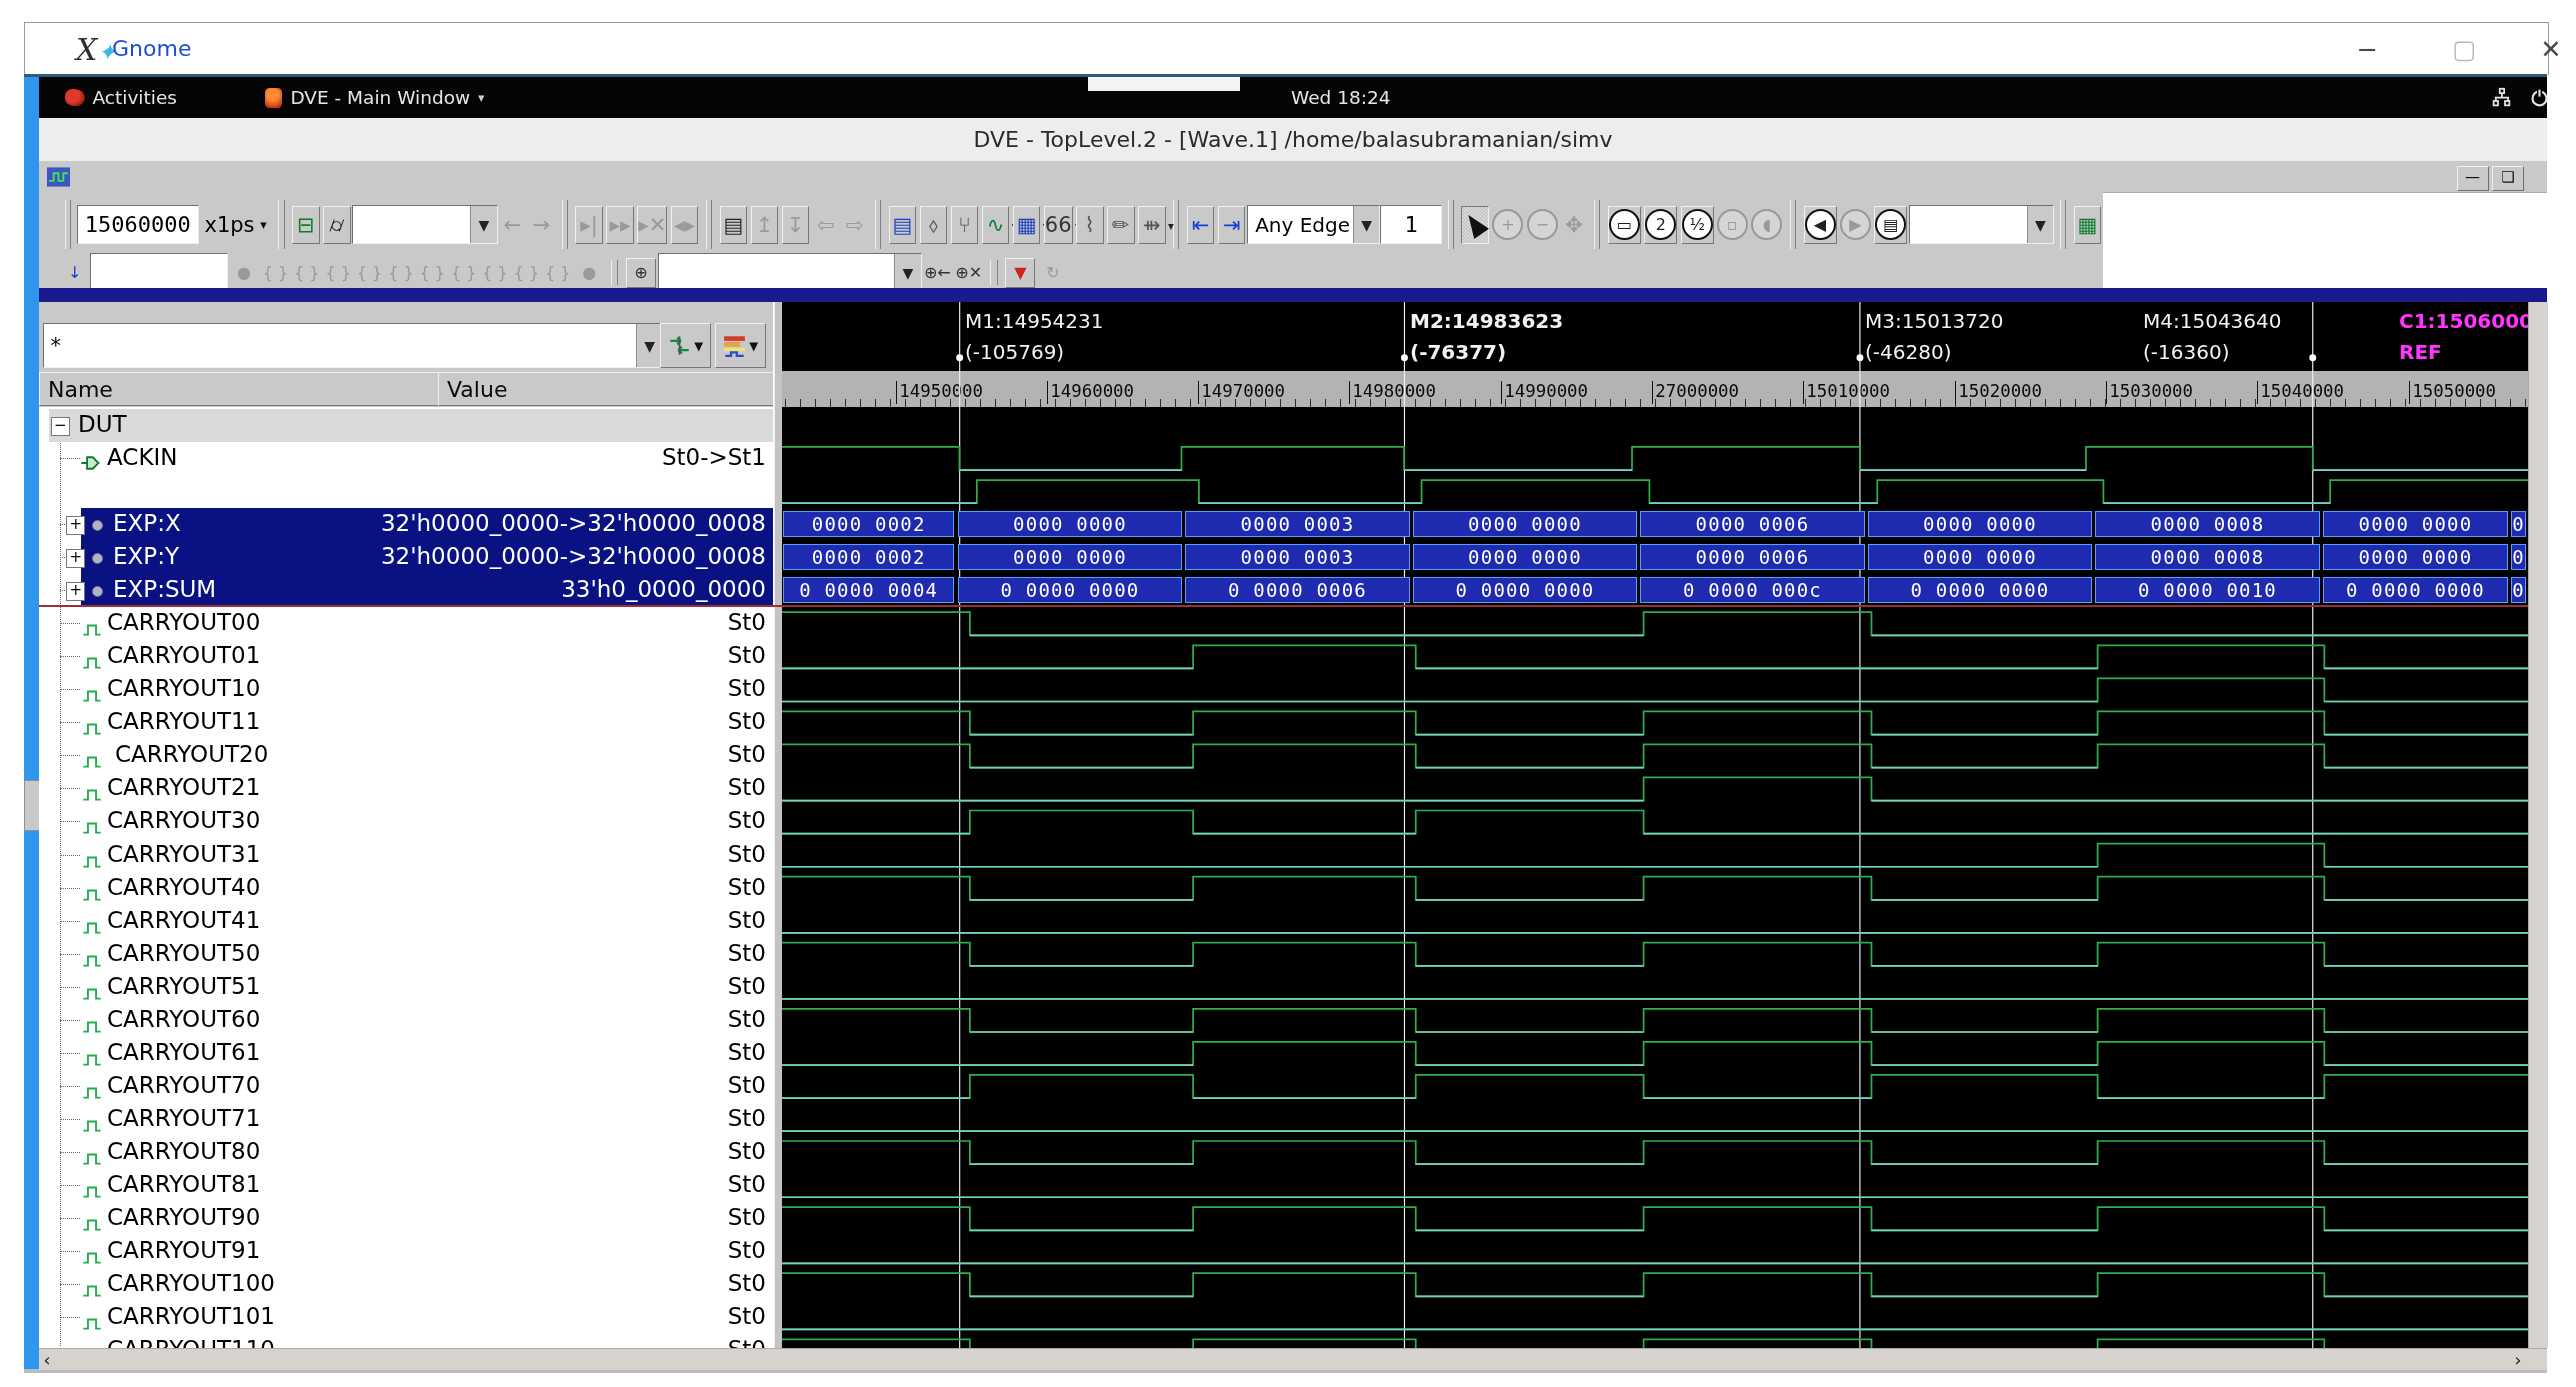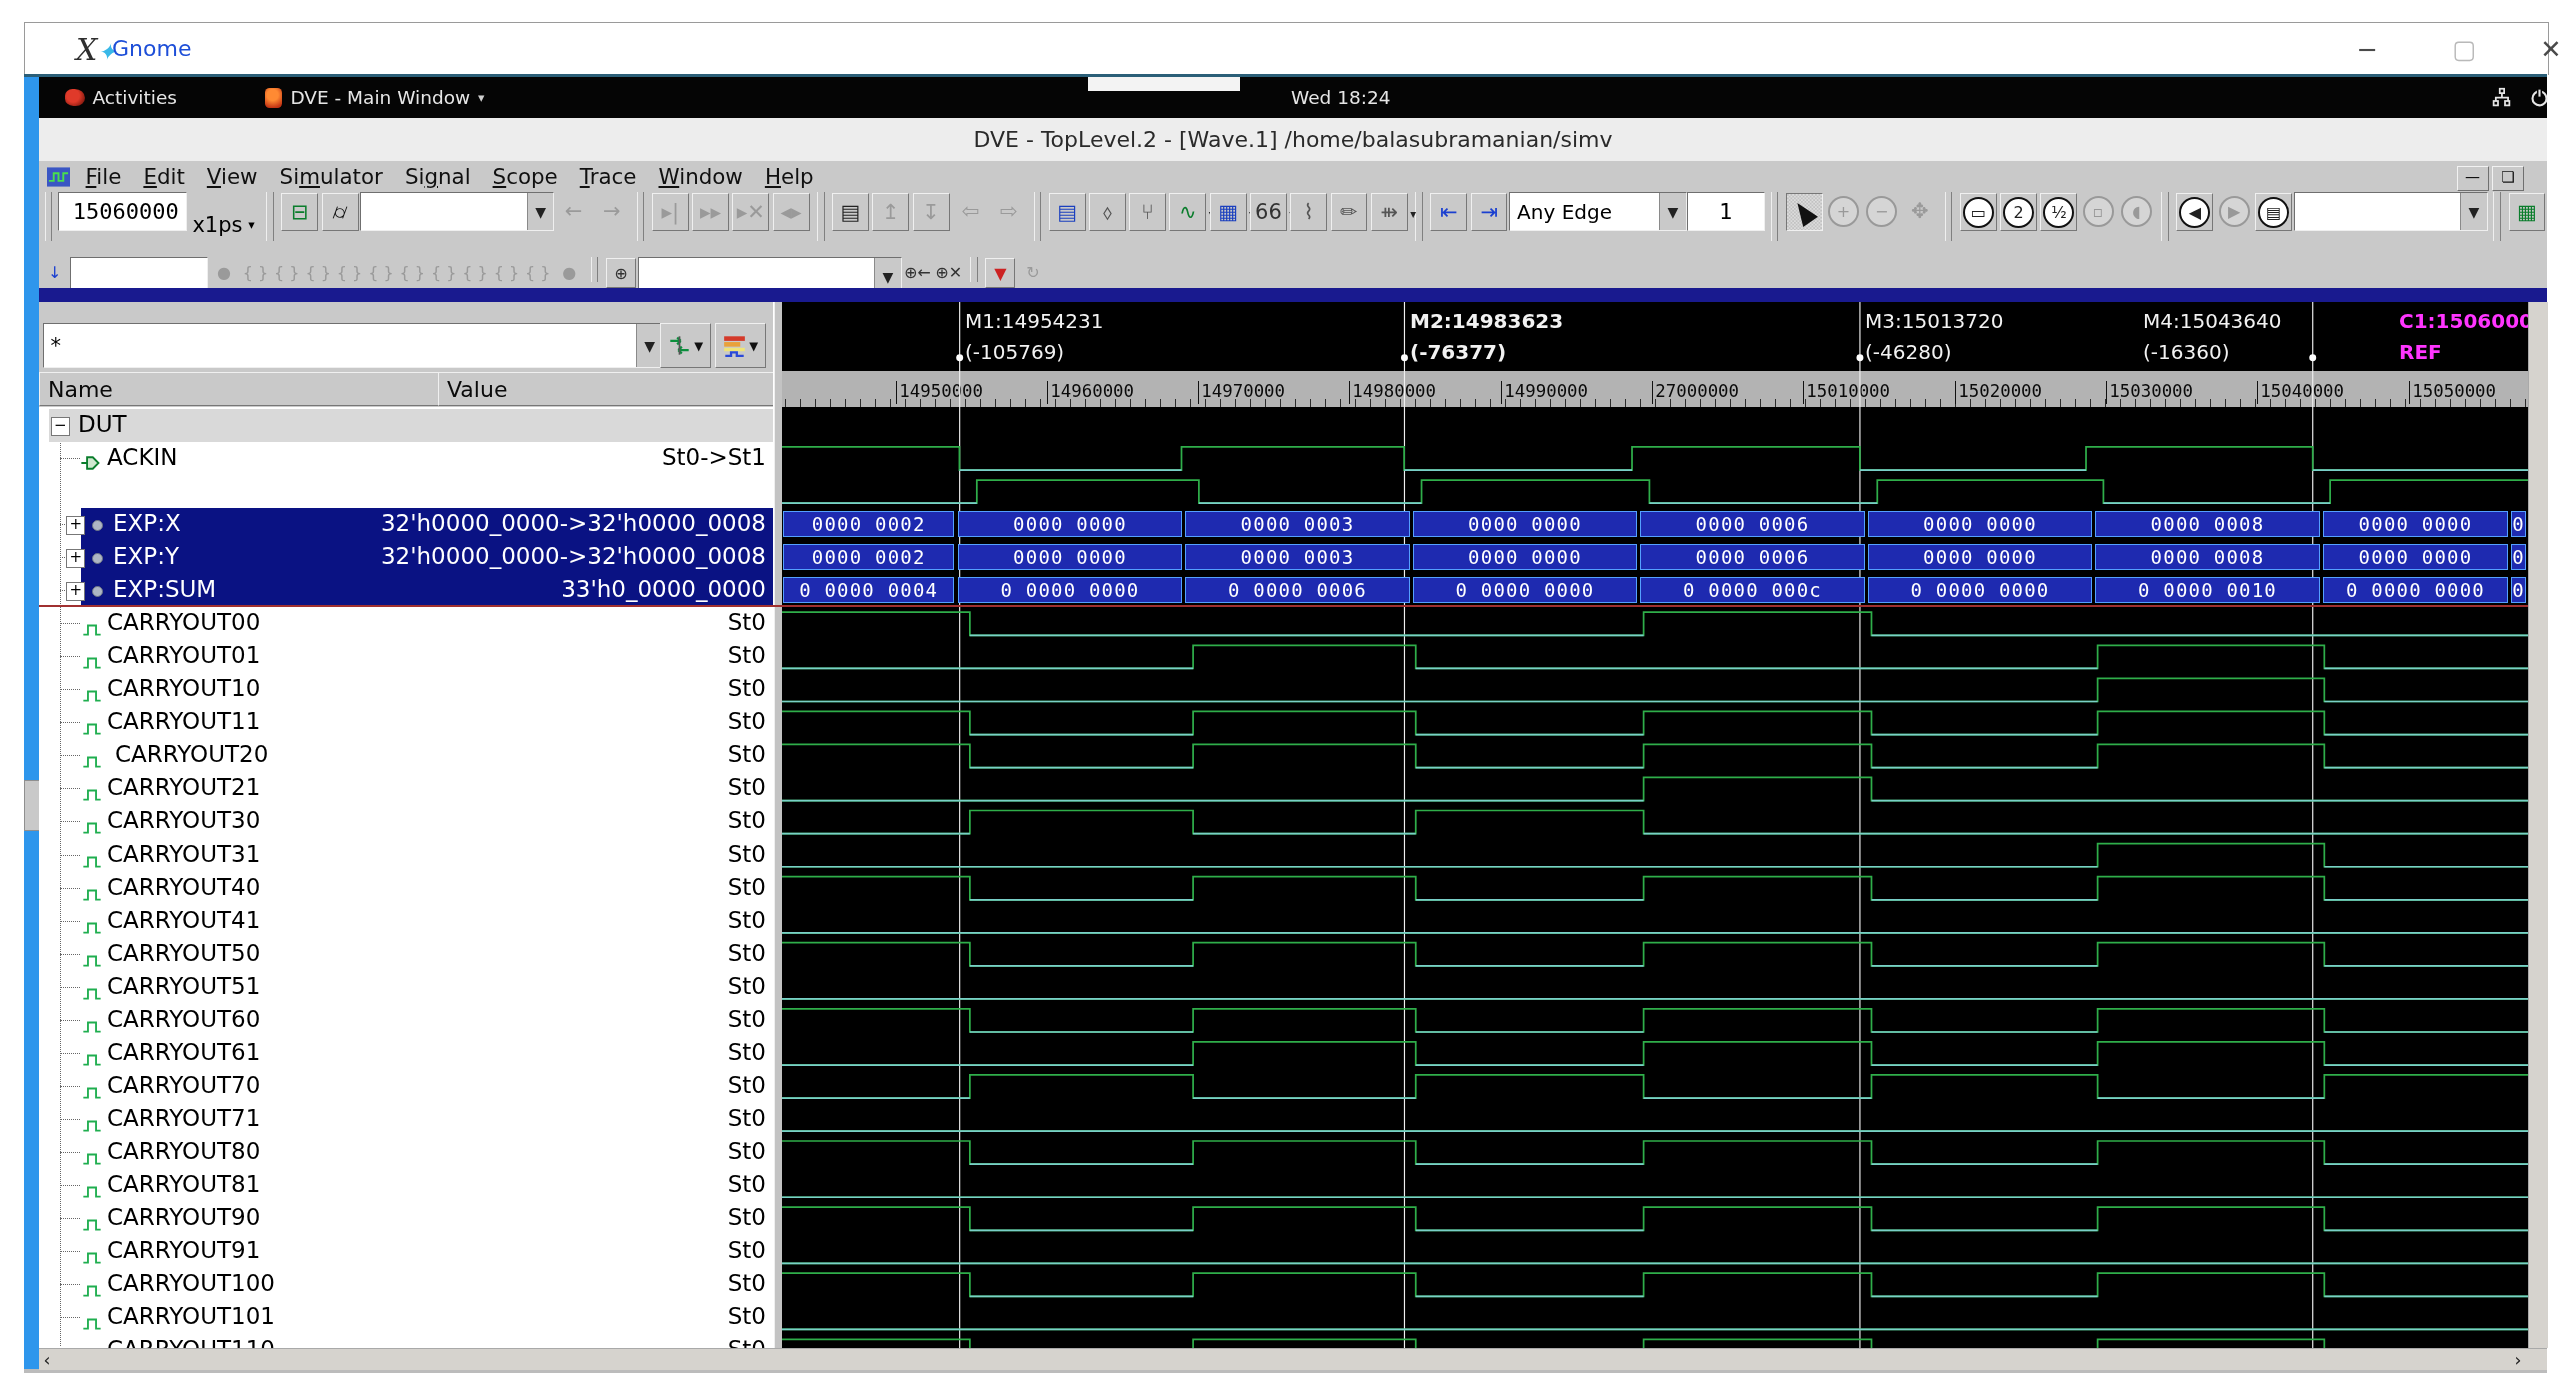"File" span { html: <span> <span><u>F</u>ile</span> <span><u>E</u>dit</span> <span><u>V</u>iew</span> <span>Si<u>m</u>ulator</span> <span>Si<u>g</u>nal</span> <span><u>S</u>cope</span> <span><u>T</u>race</span> <span><u>W</u>indow</span> <span><u>H</u>elp</span> </span> -> none }
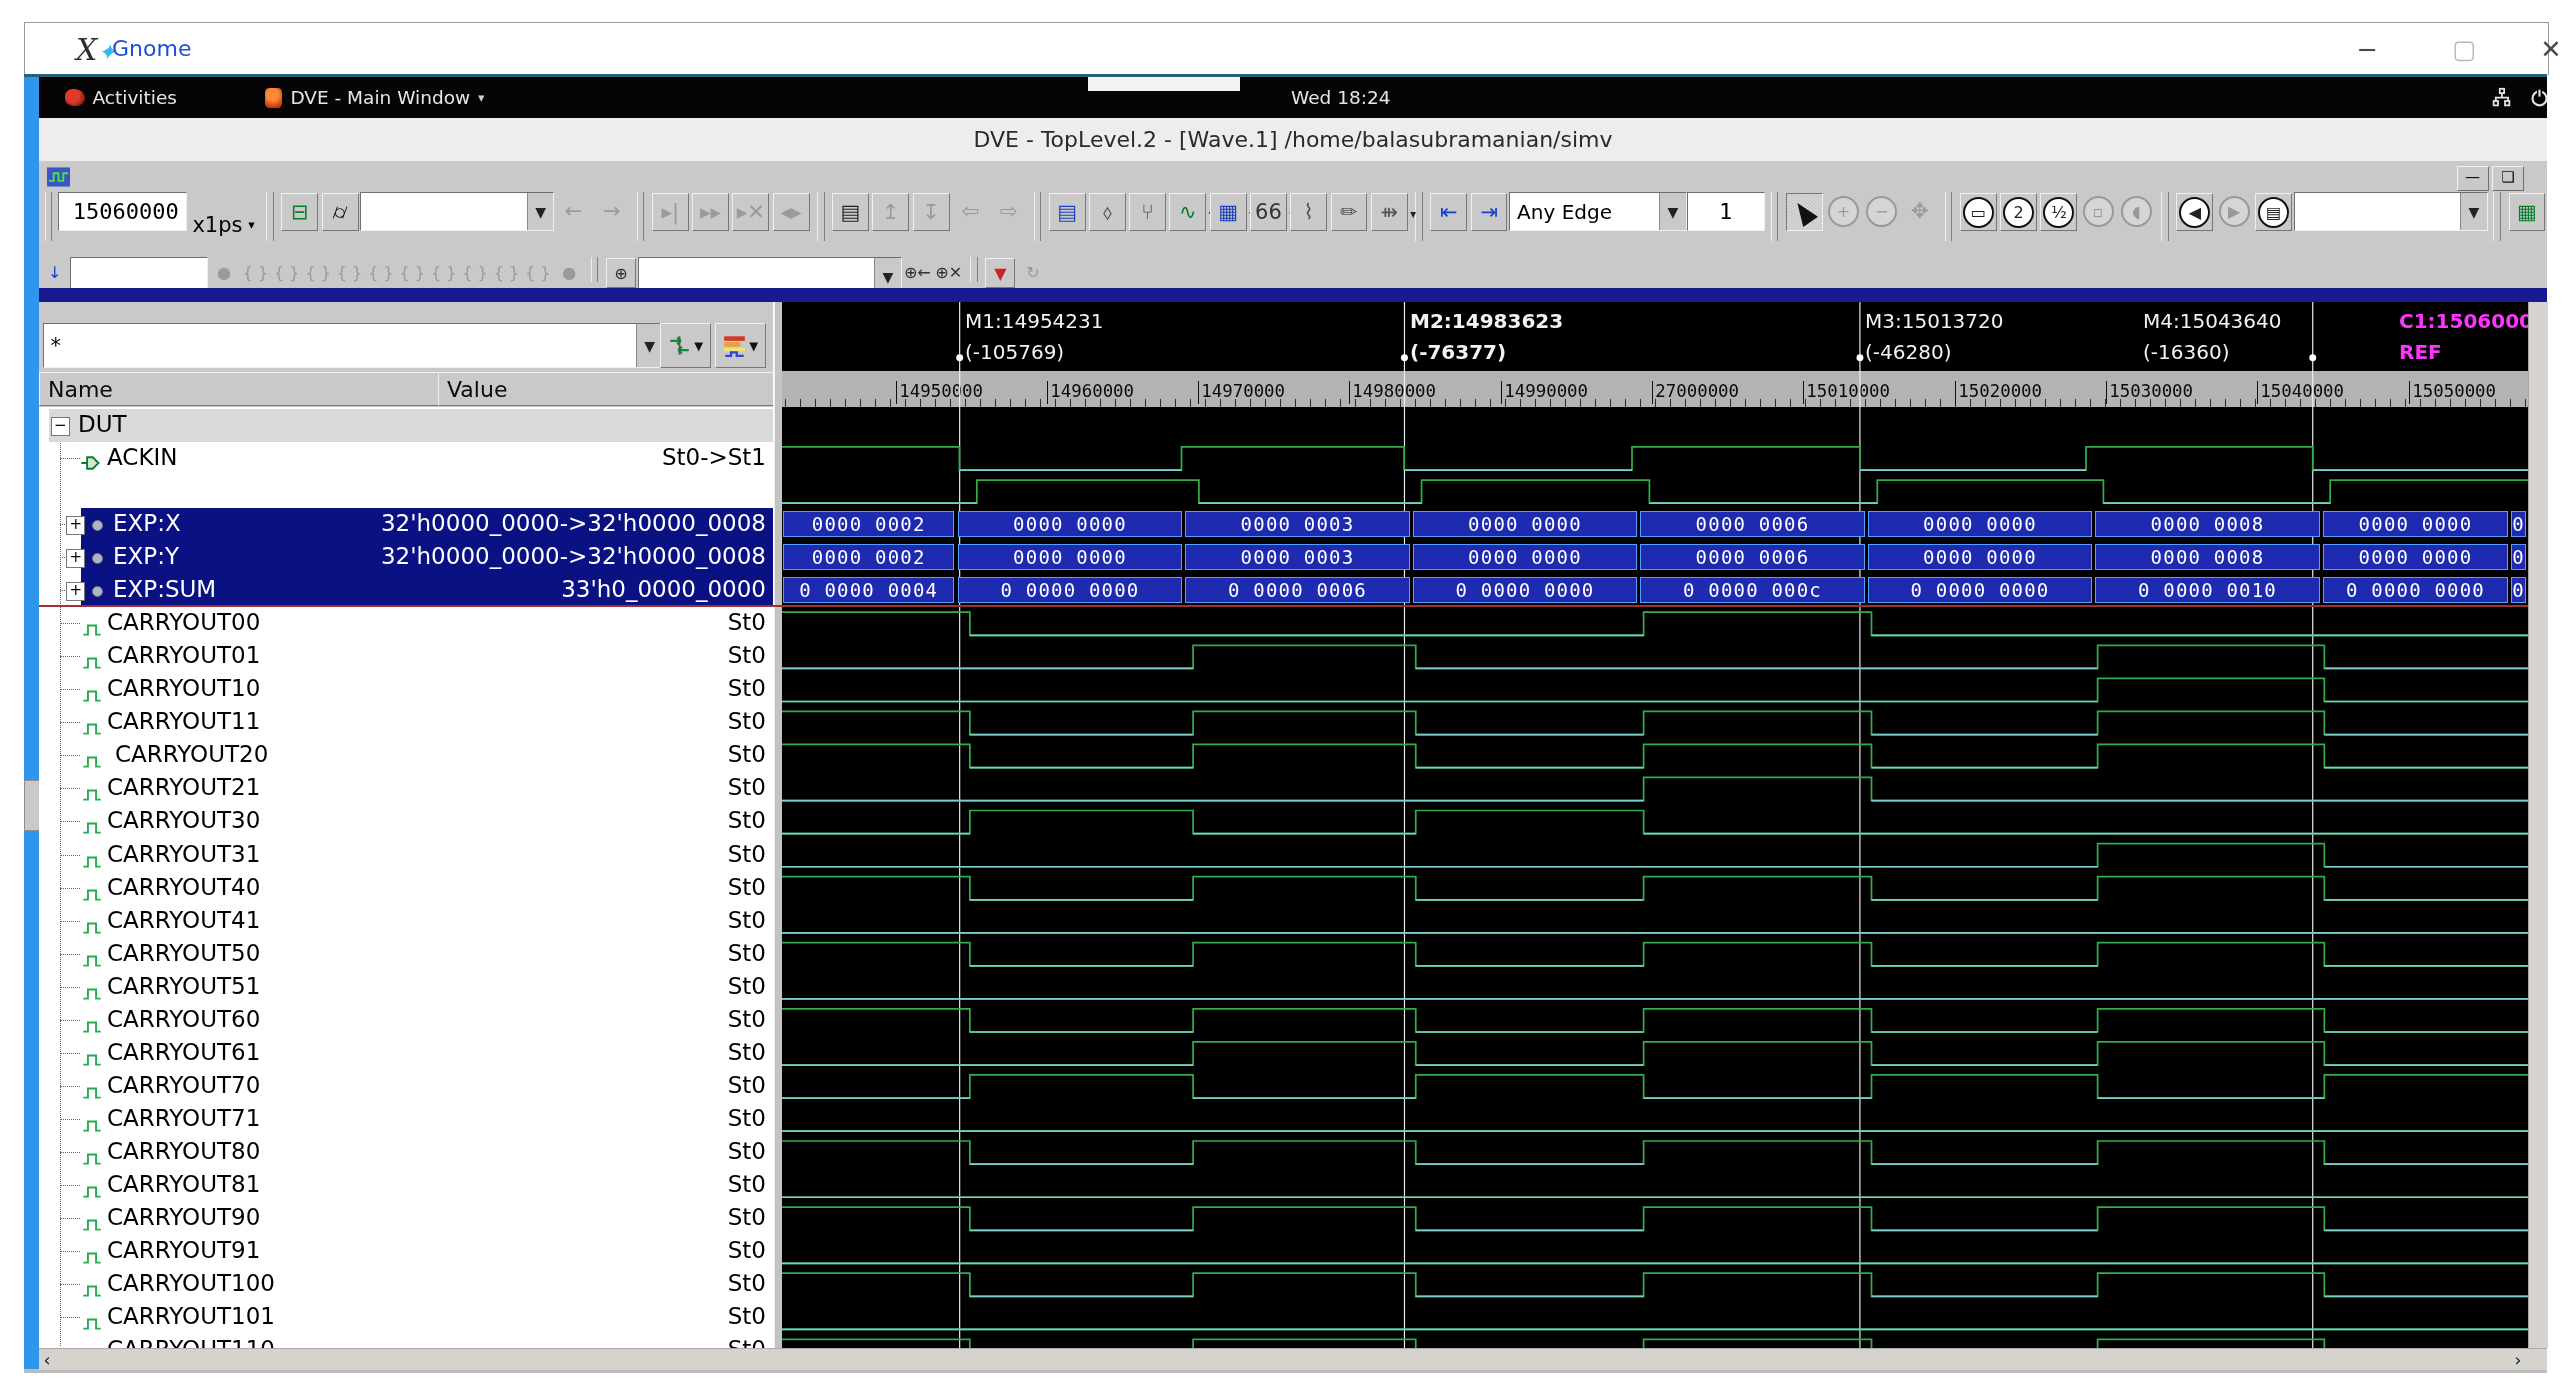"15060000" .toolbar { align-items: none -> center; padding-left: none -> 20px; width: 2508px -> 2044px }
